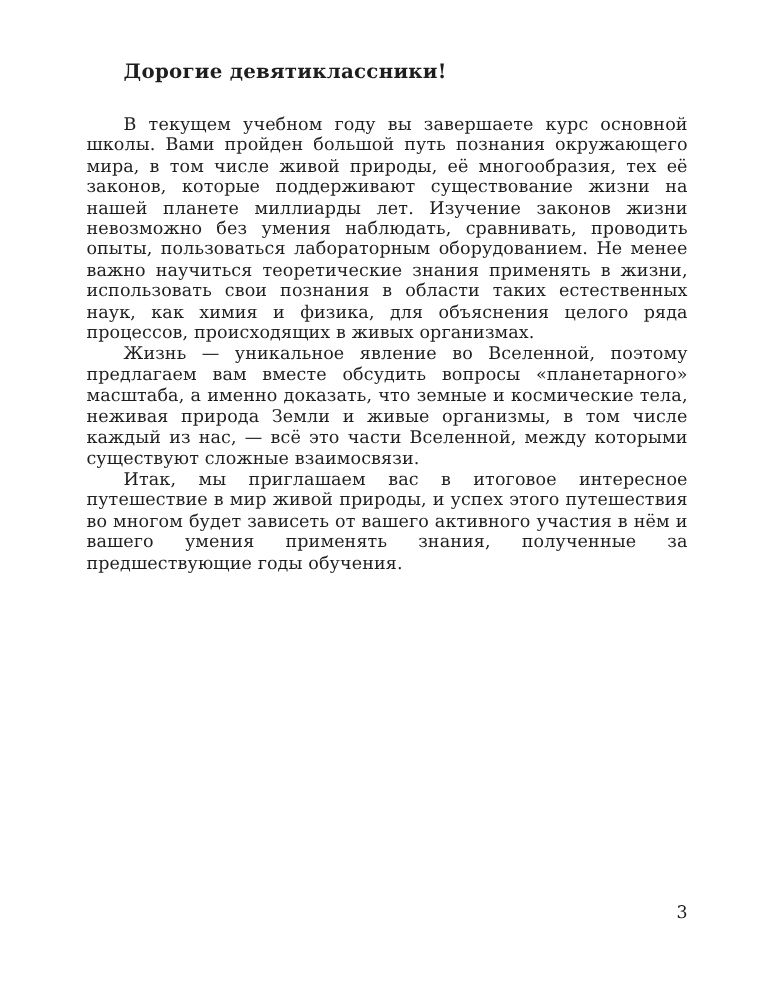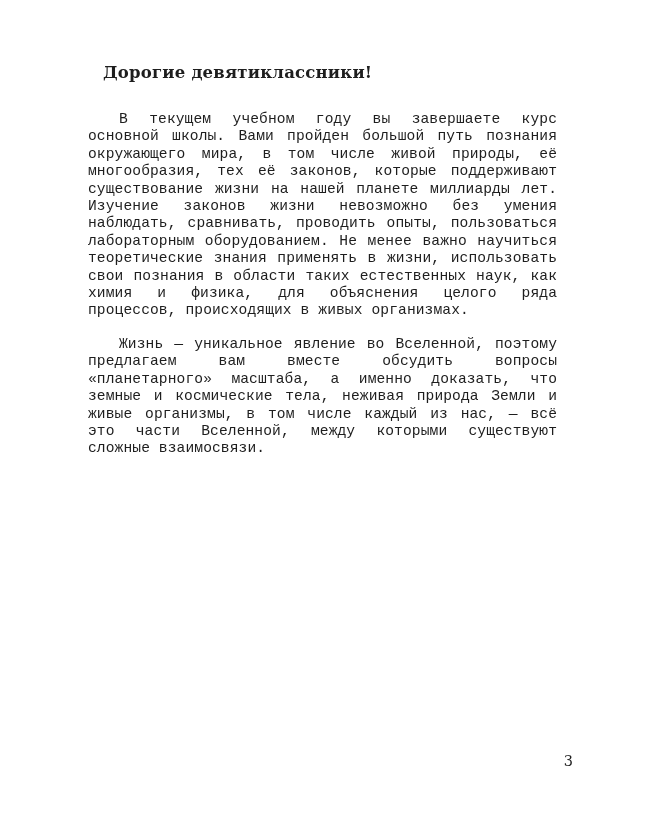"Дорогие девятиклассники!" .heading { top: 63px -> 50px }
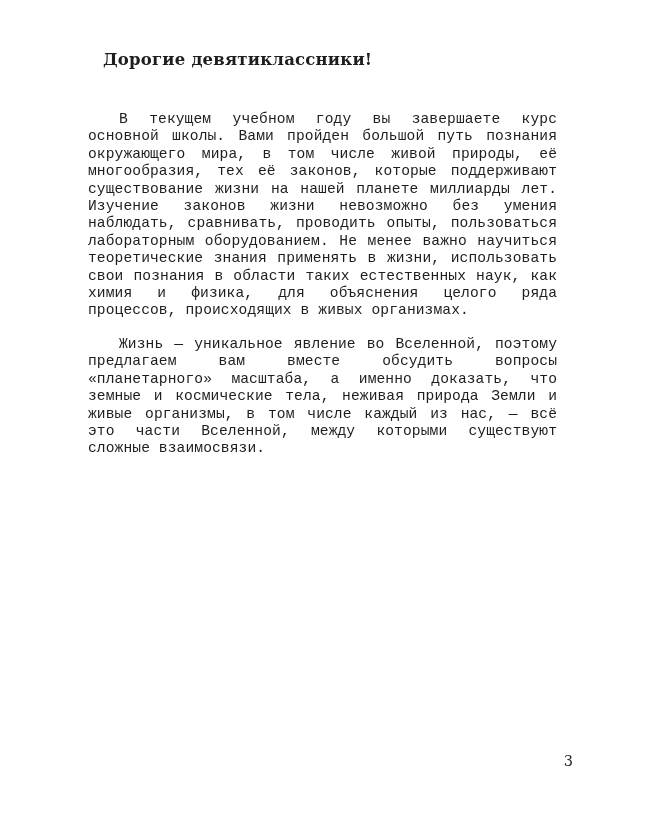"В текущем учебном году вы" .body-text p { font-family: Liberation Mono, monospace -> none; margin: 16px -> 0 }
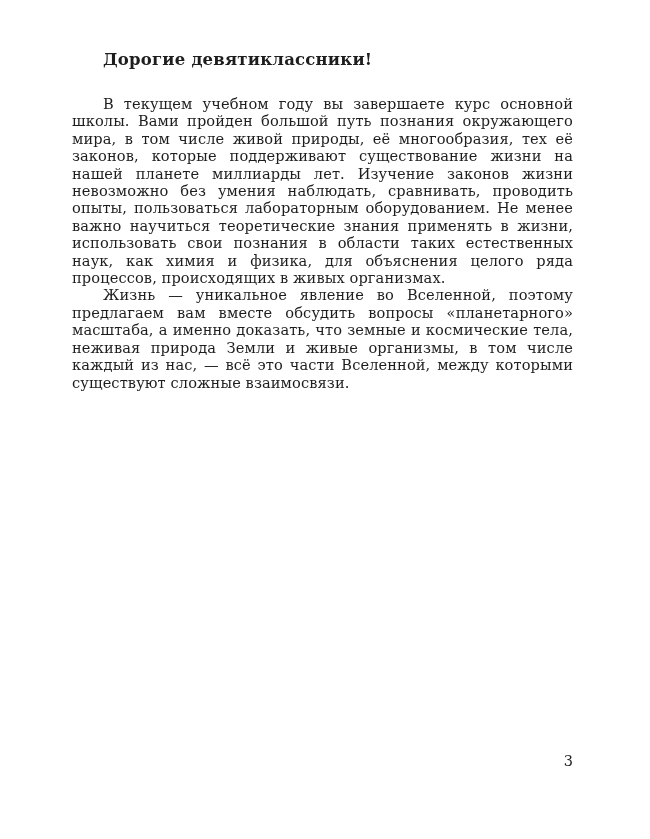"Итак, мы приглашаем вас в" p { html: none -> <p>Итак, мы приглашаем вас в итоговое интересное путешествие в мир живой природы, и успех этого путешествия во многом будет зависеть от вашего активного участия в нём и вашего умения применять знания, полученные за предшествующие годы обучения.</p> }
